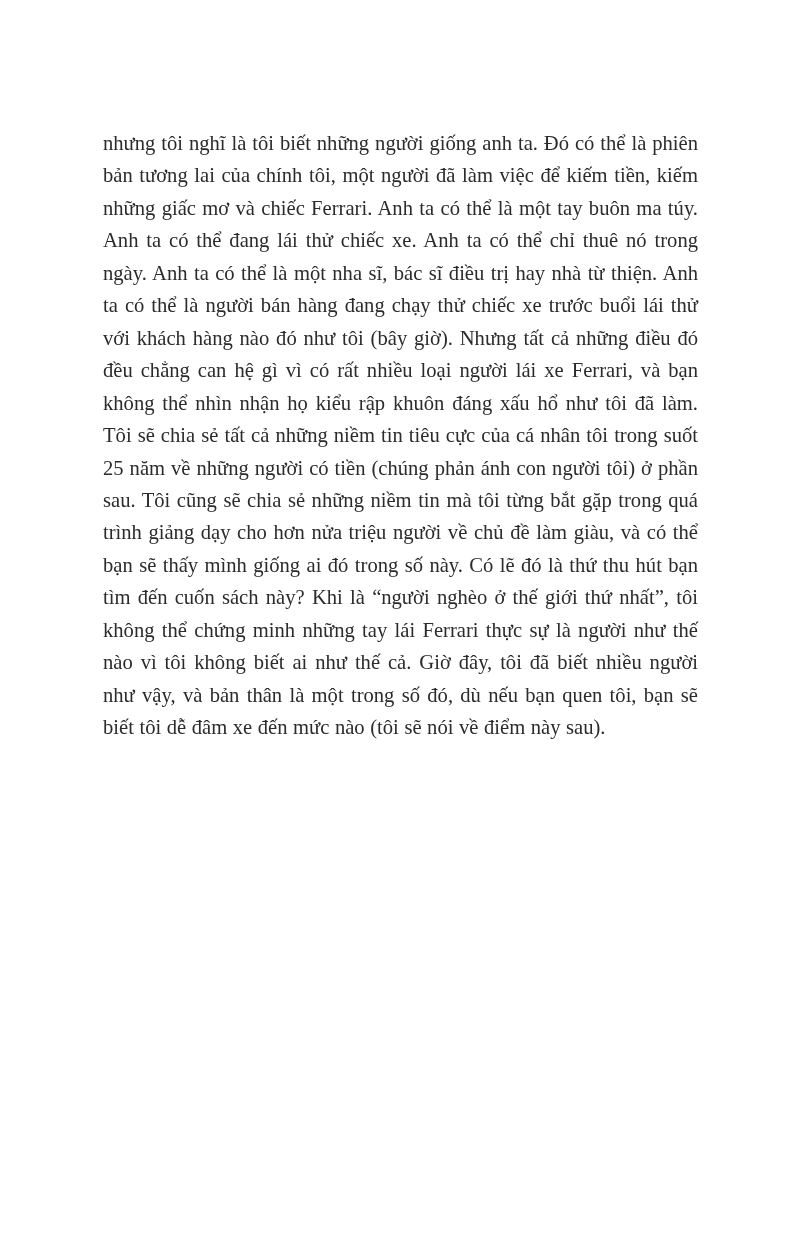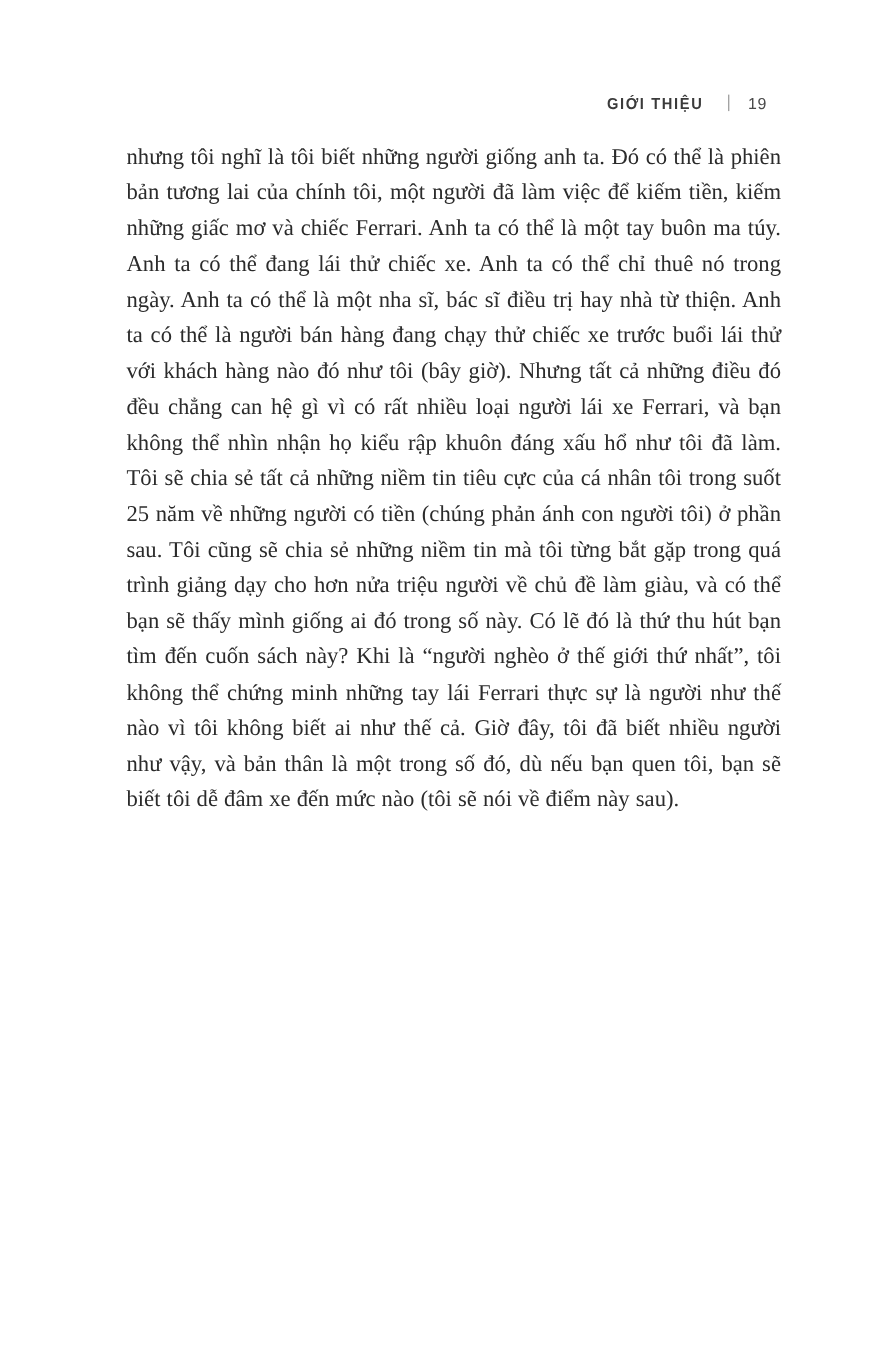"GIỚI THIỆU" div.running-head { html: <div> <span>GIỚI THIỆU</span> <span></span> <span>19</span> </div> -> none }
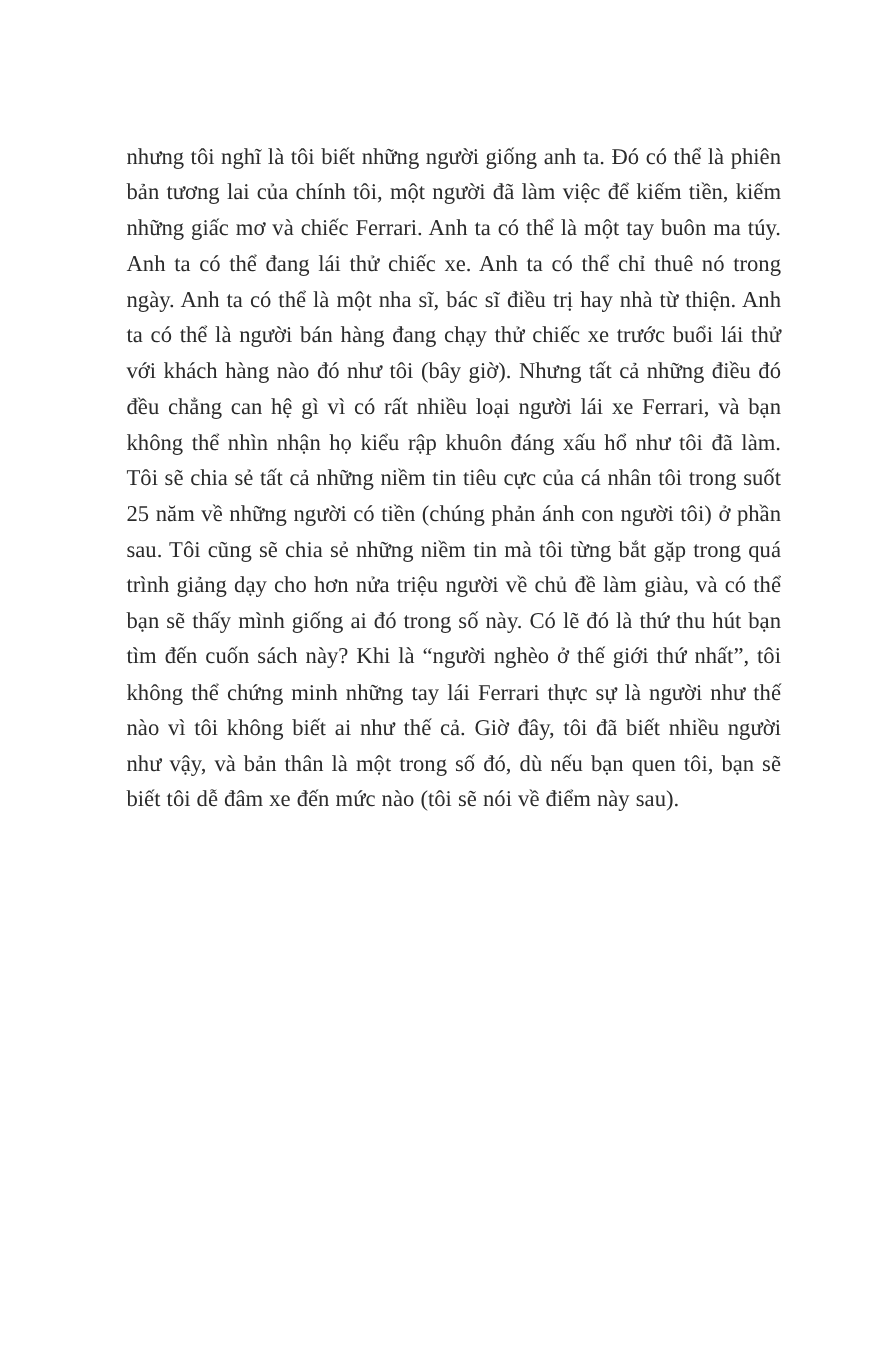"nhưng tôi nghĩ là tôi" .text-block { left: 115px -> 103px }
